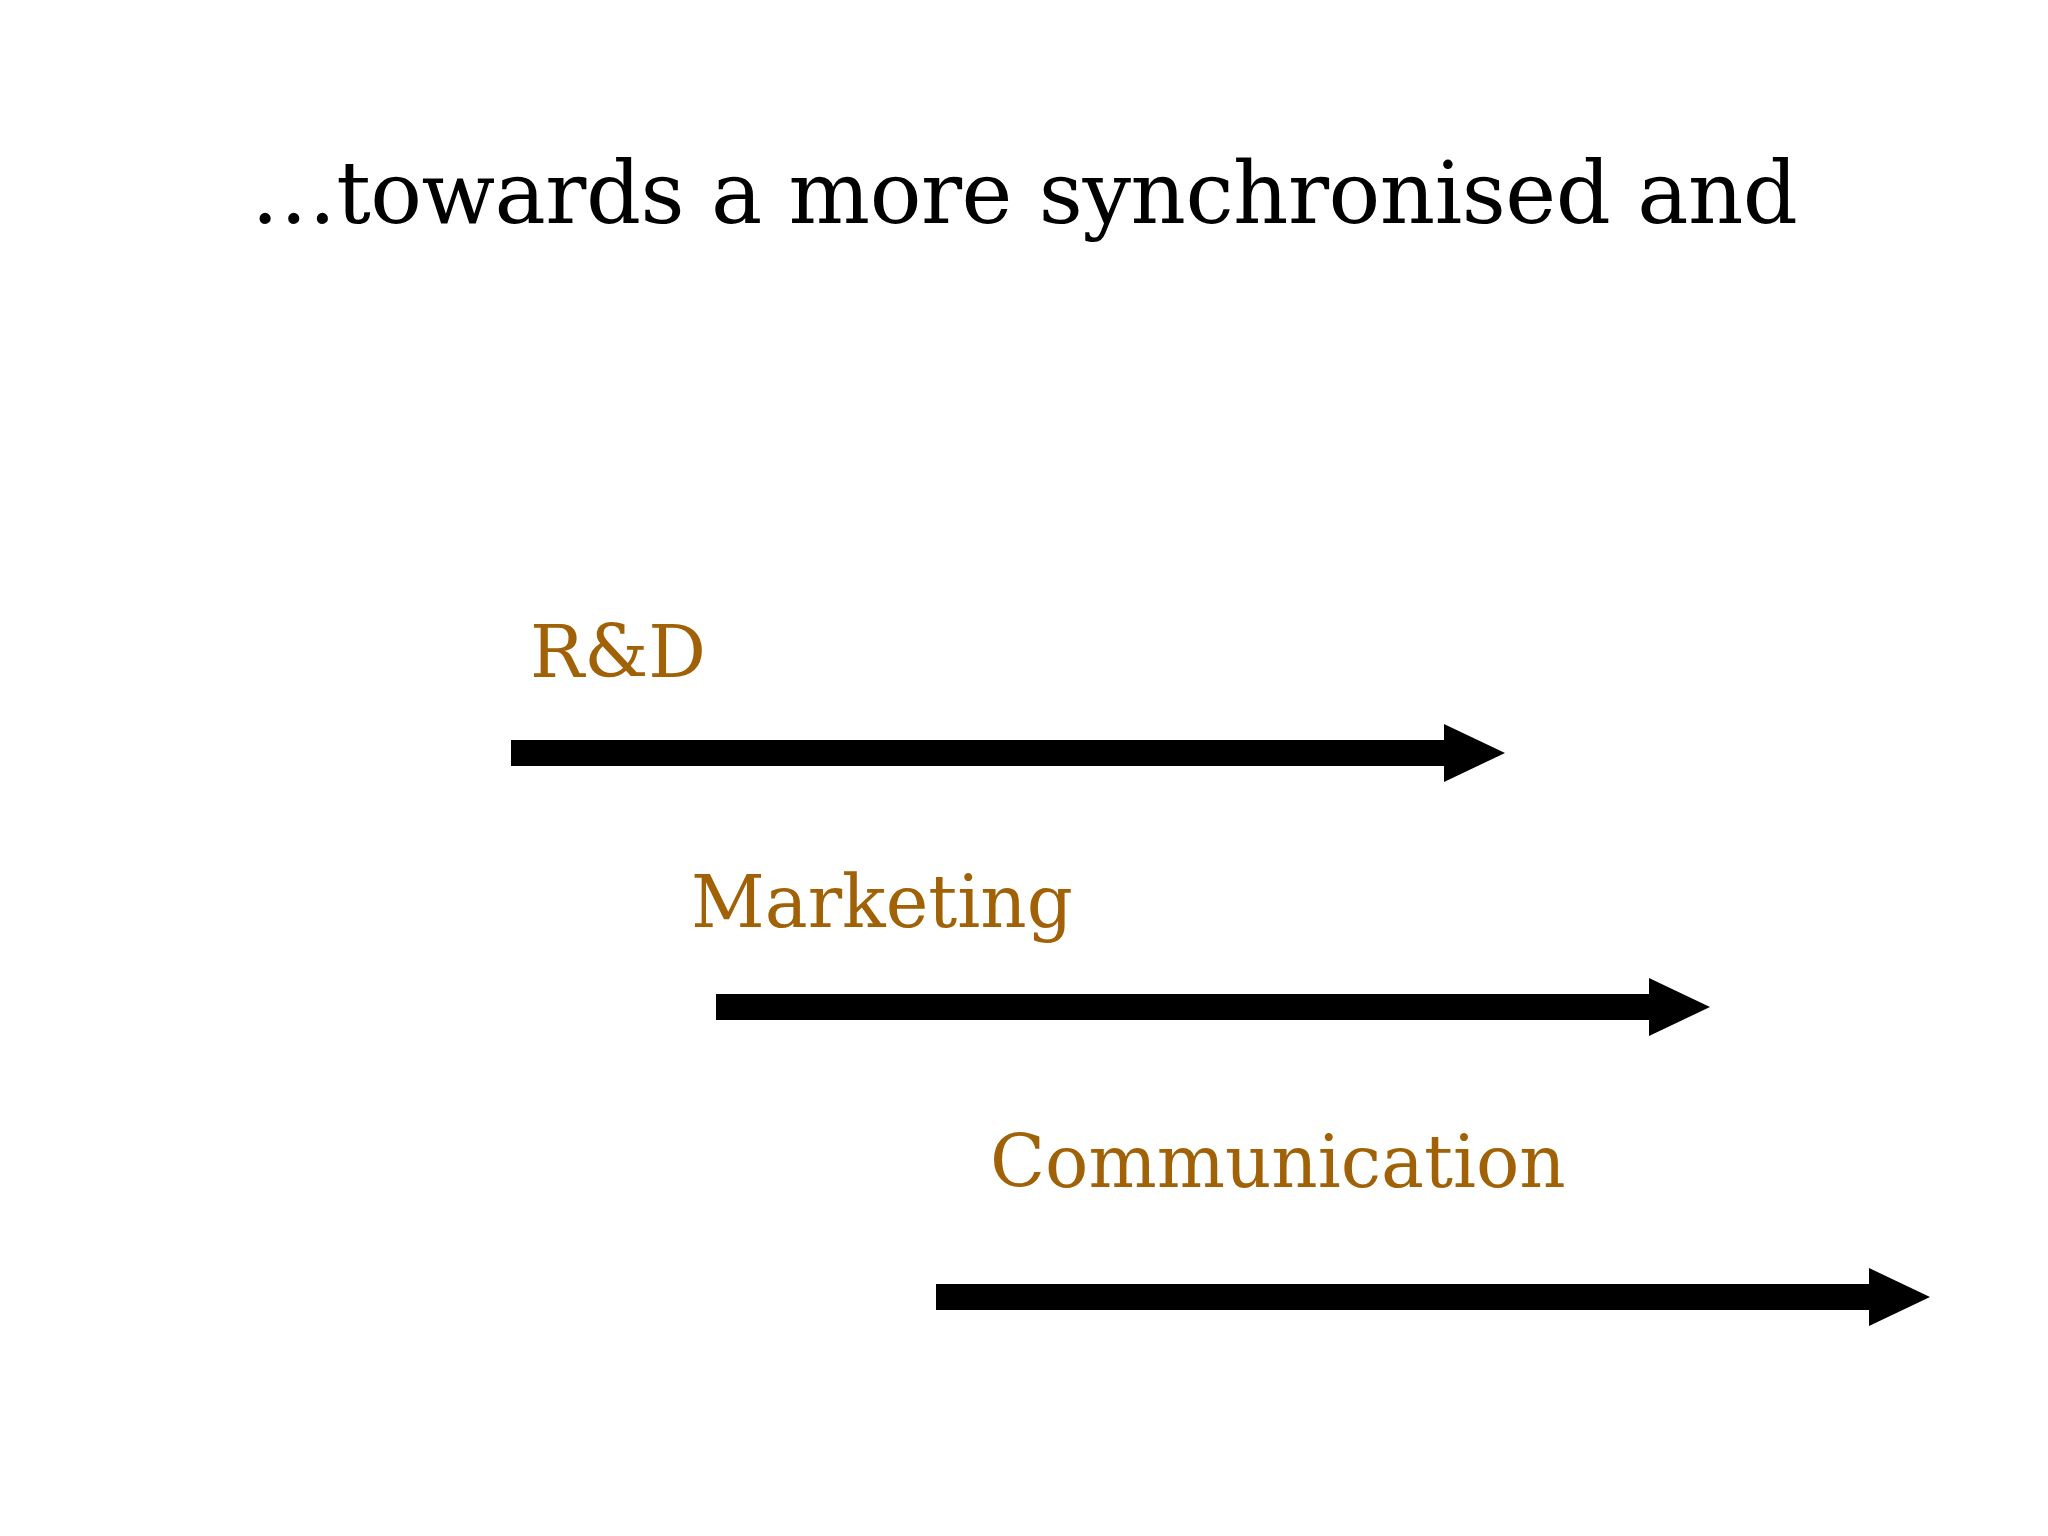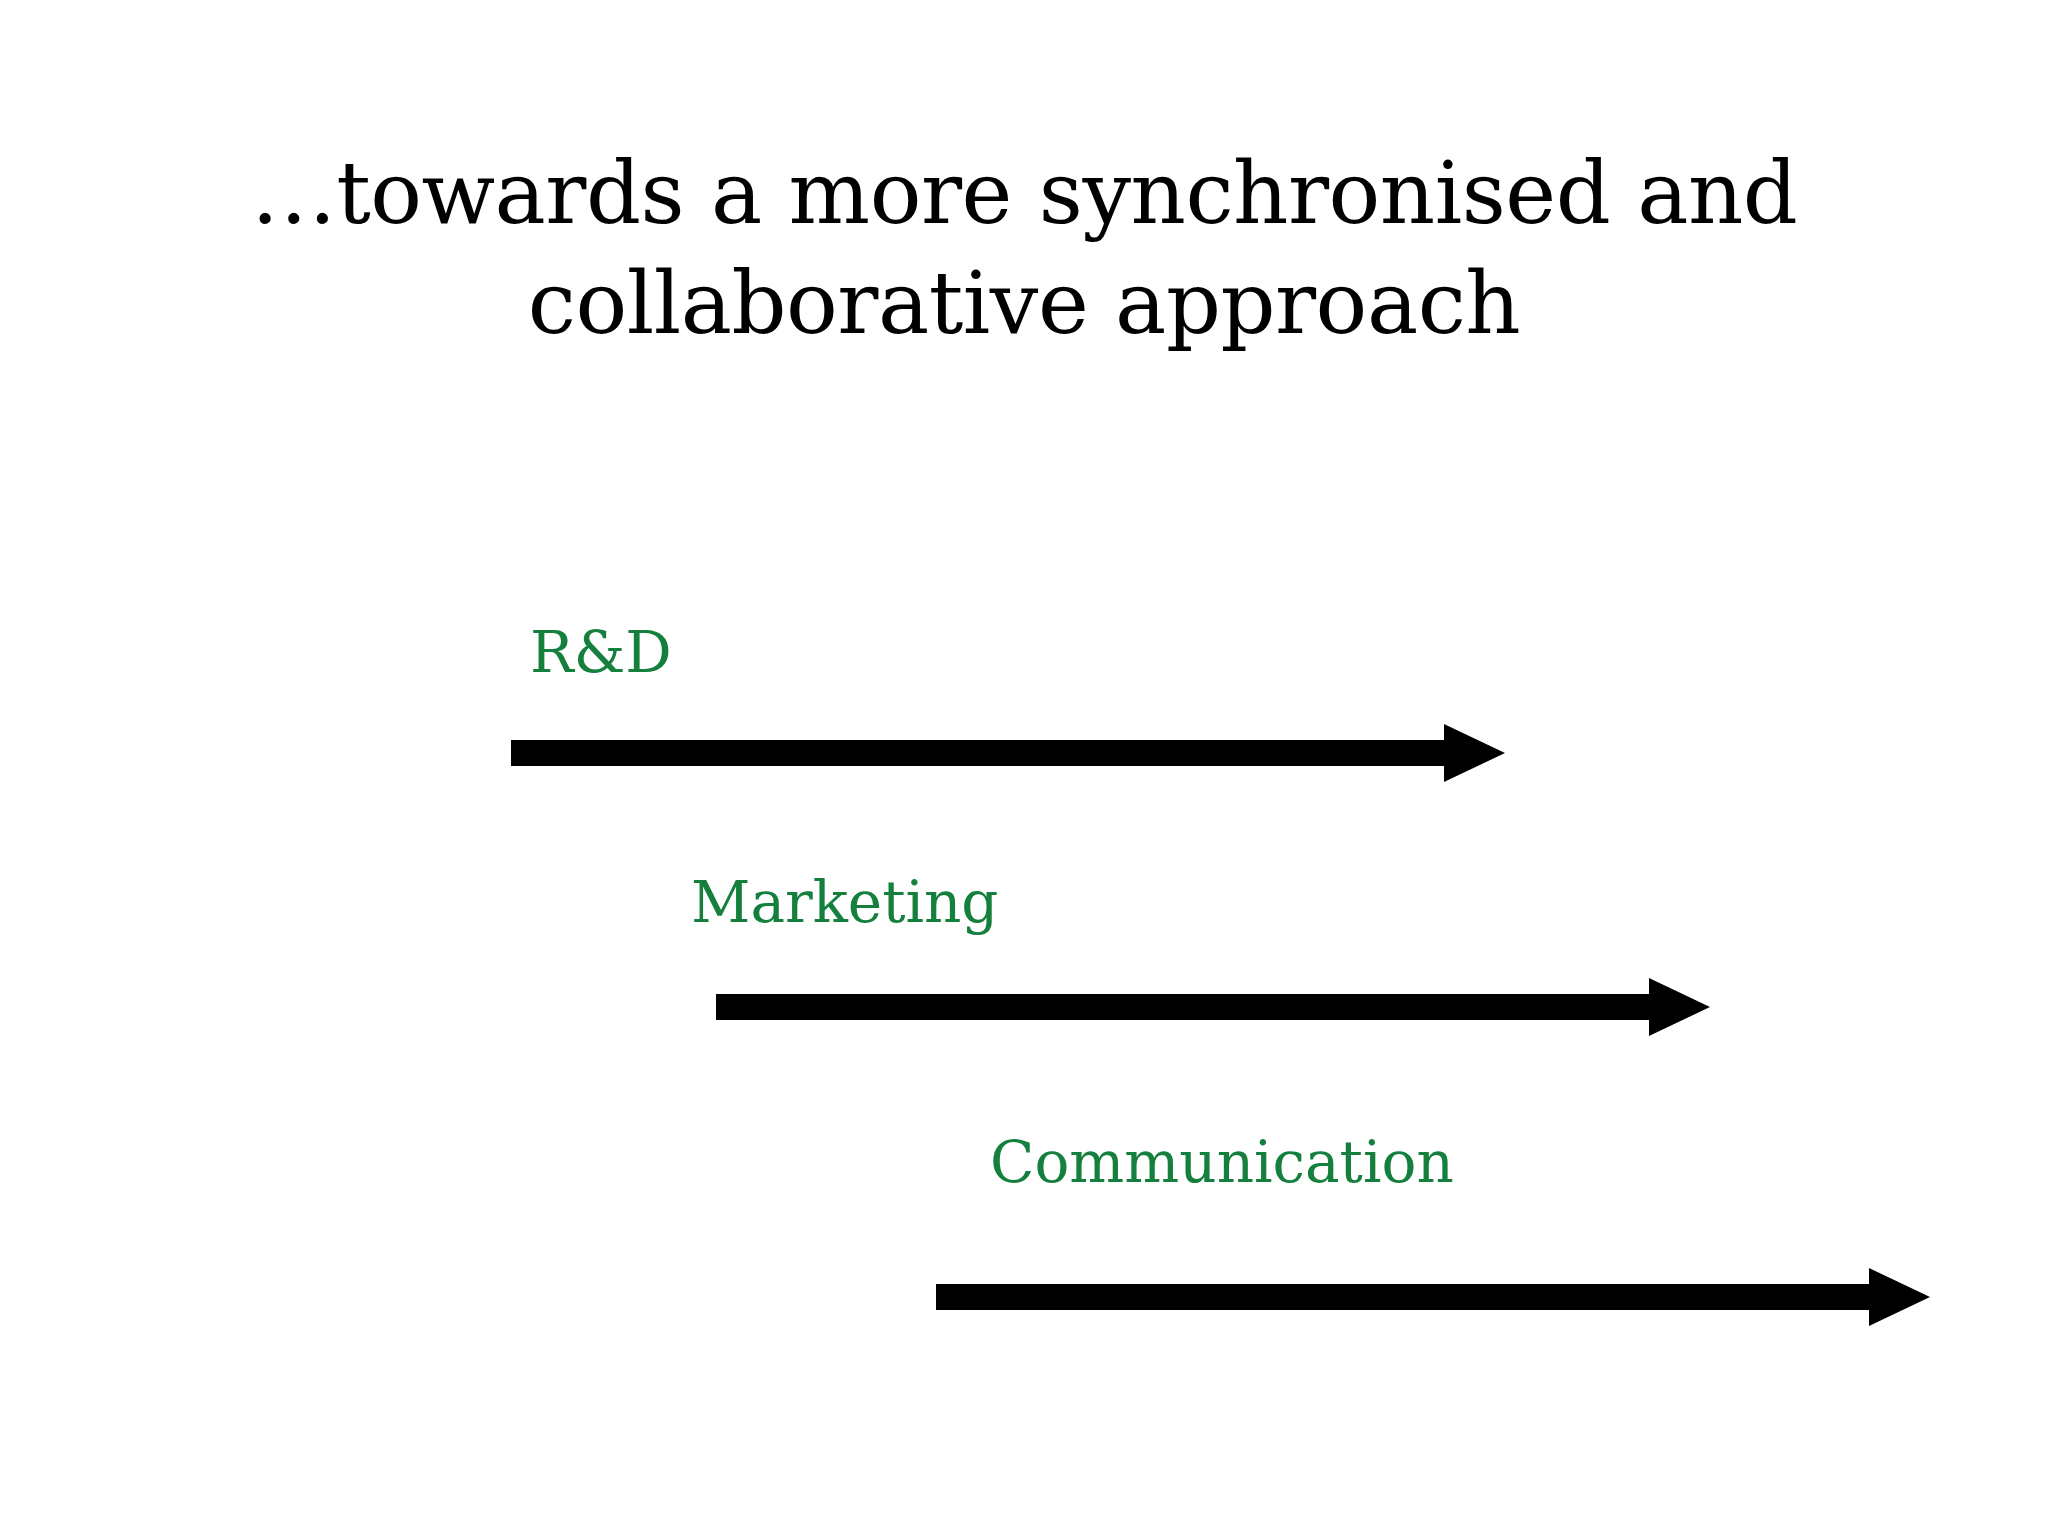"collaborative approach" span.title-line { html: <span>collaborative approach</span> -> none }
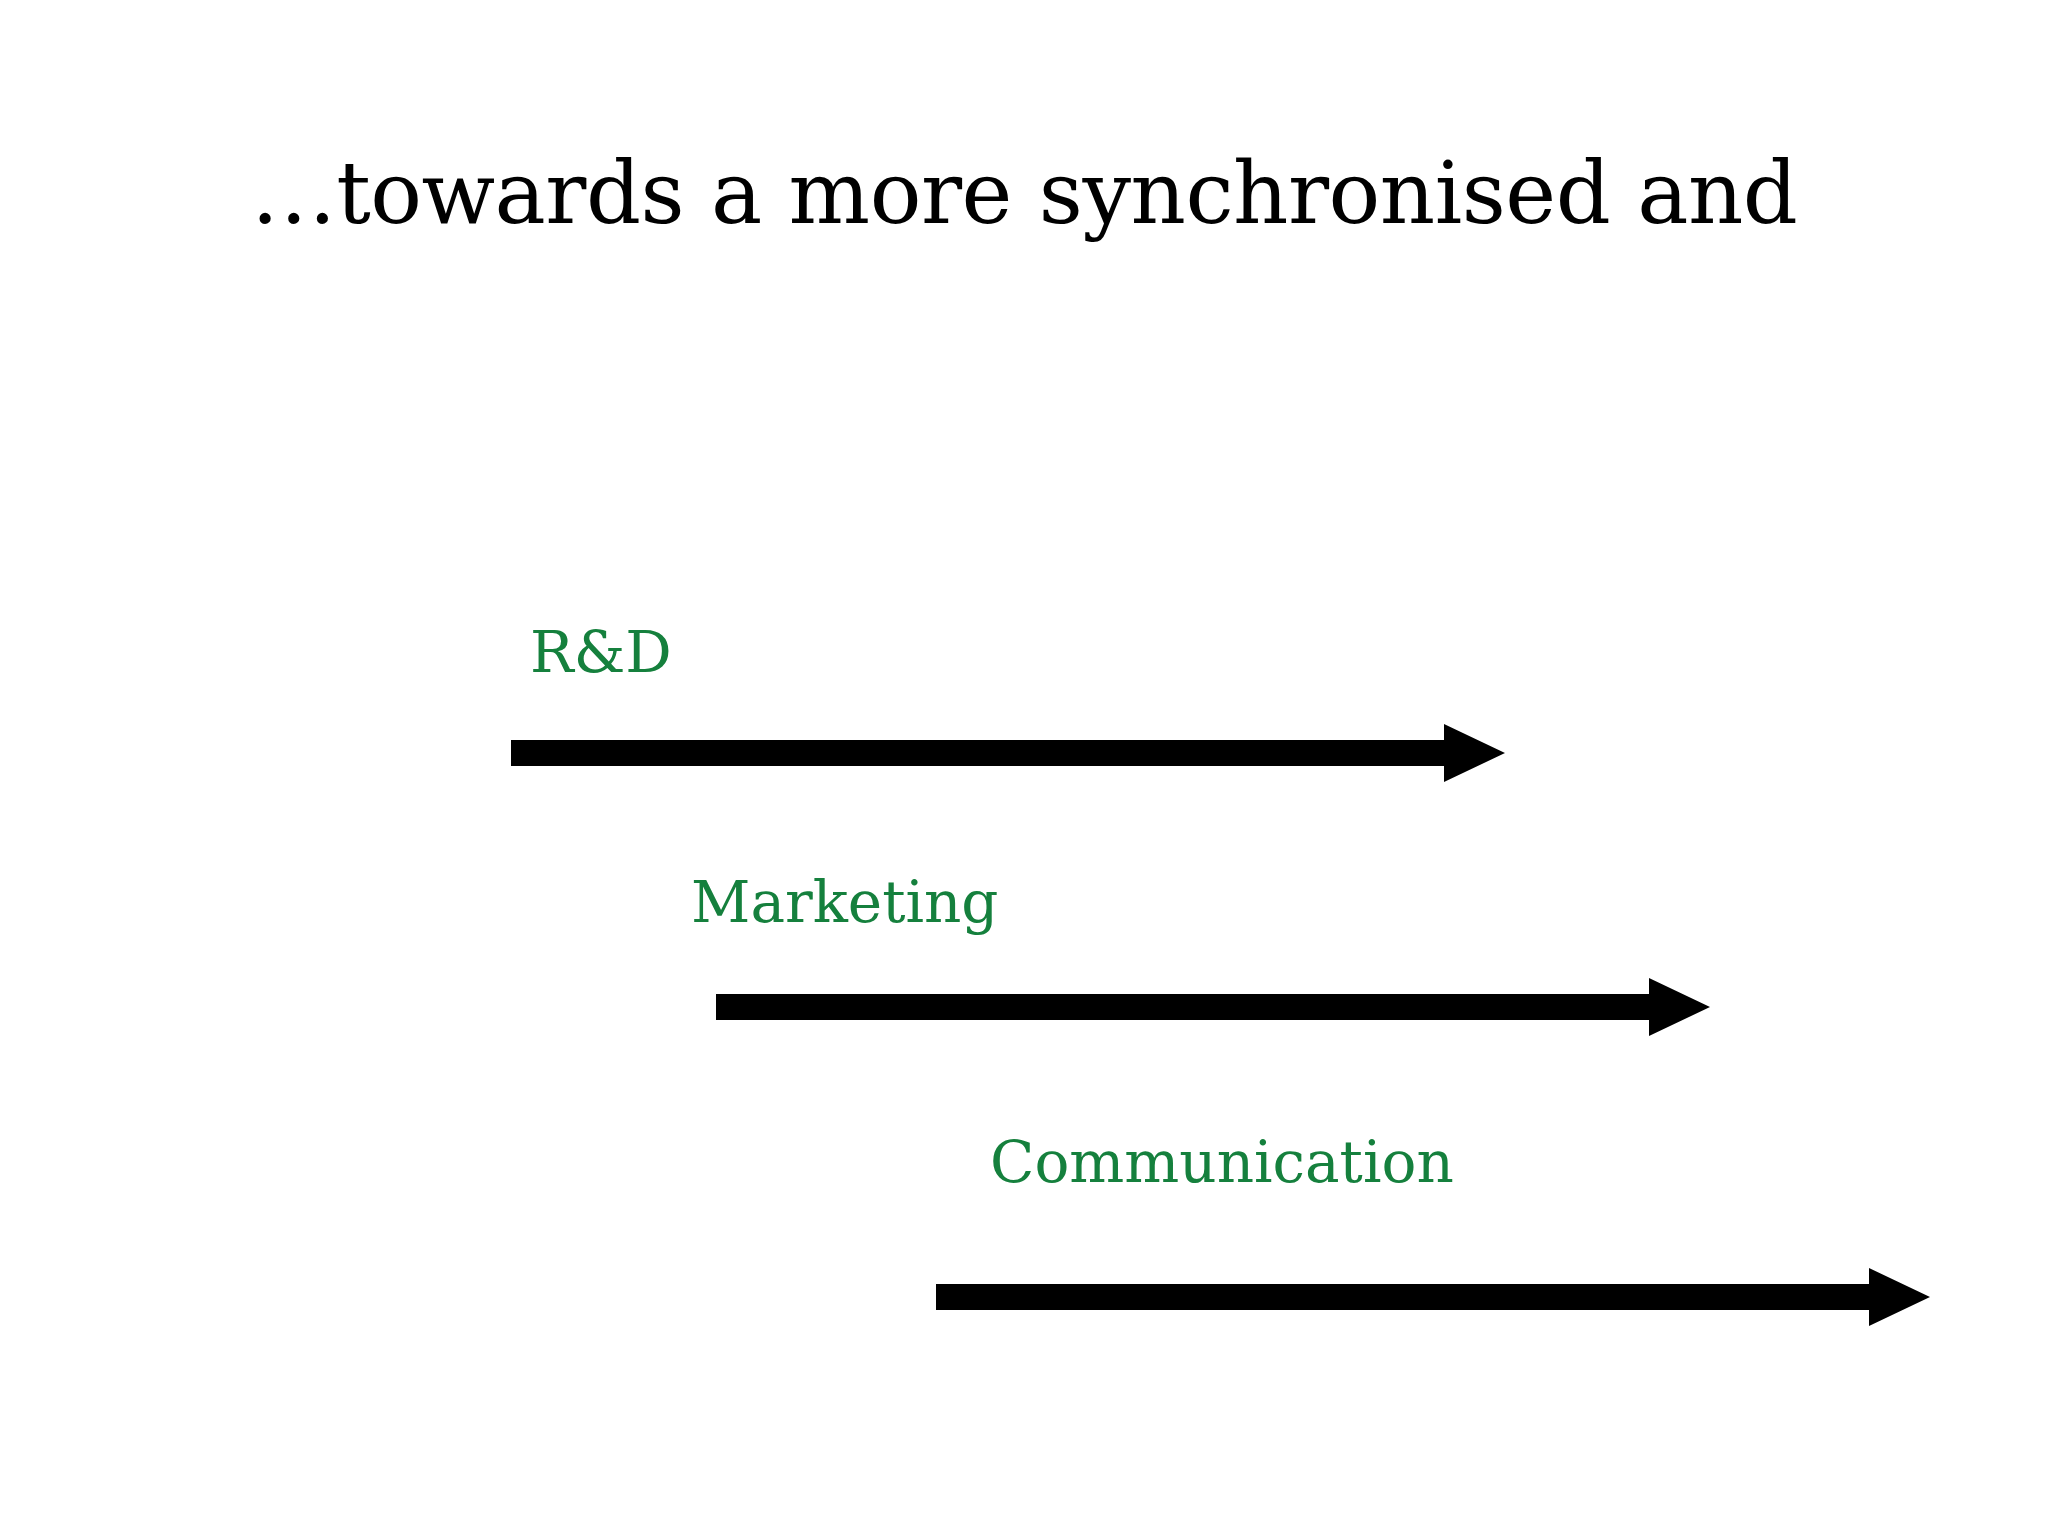"R&D" .track-label { color: #15803d -> #a16207; font-size: 58px -> 72px }
